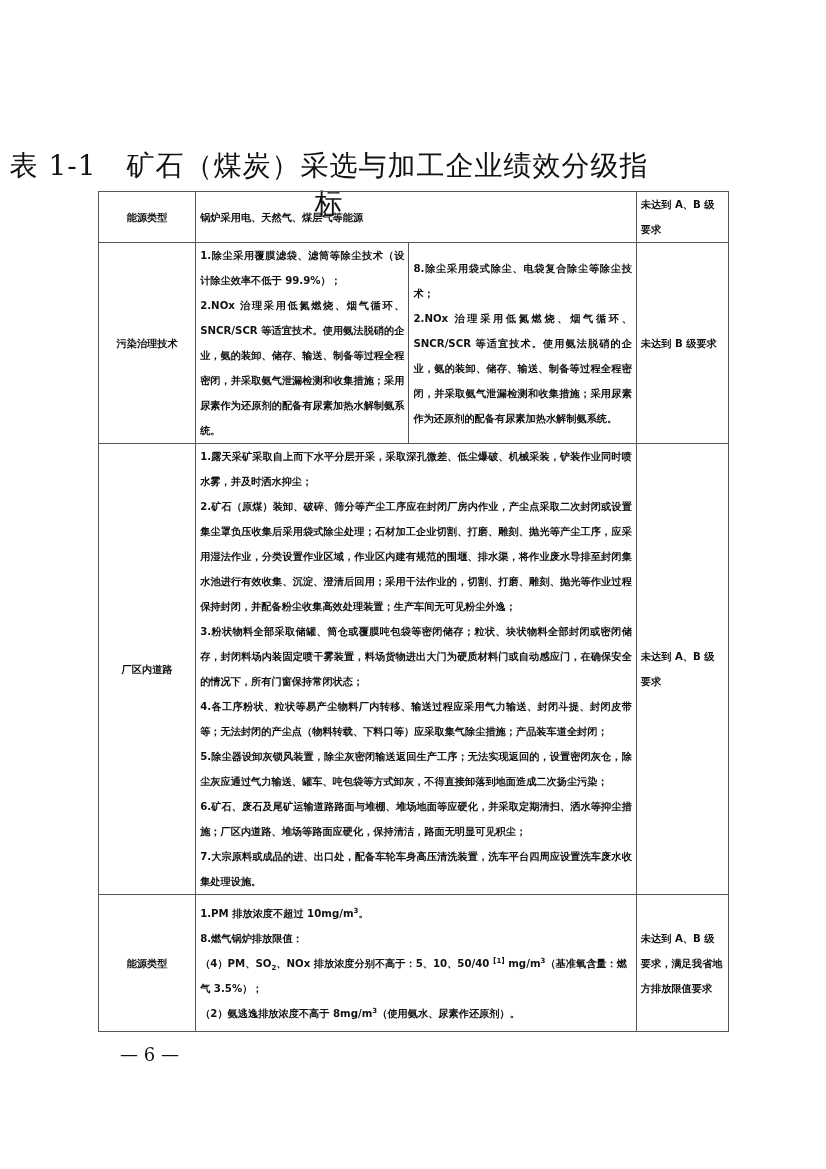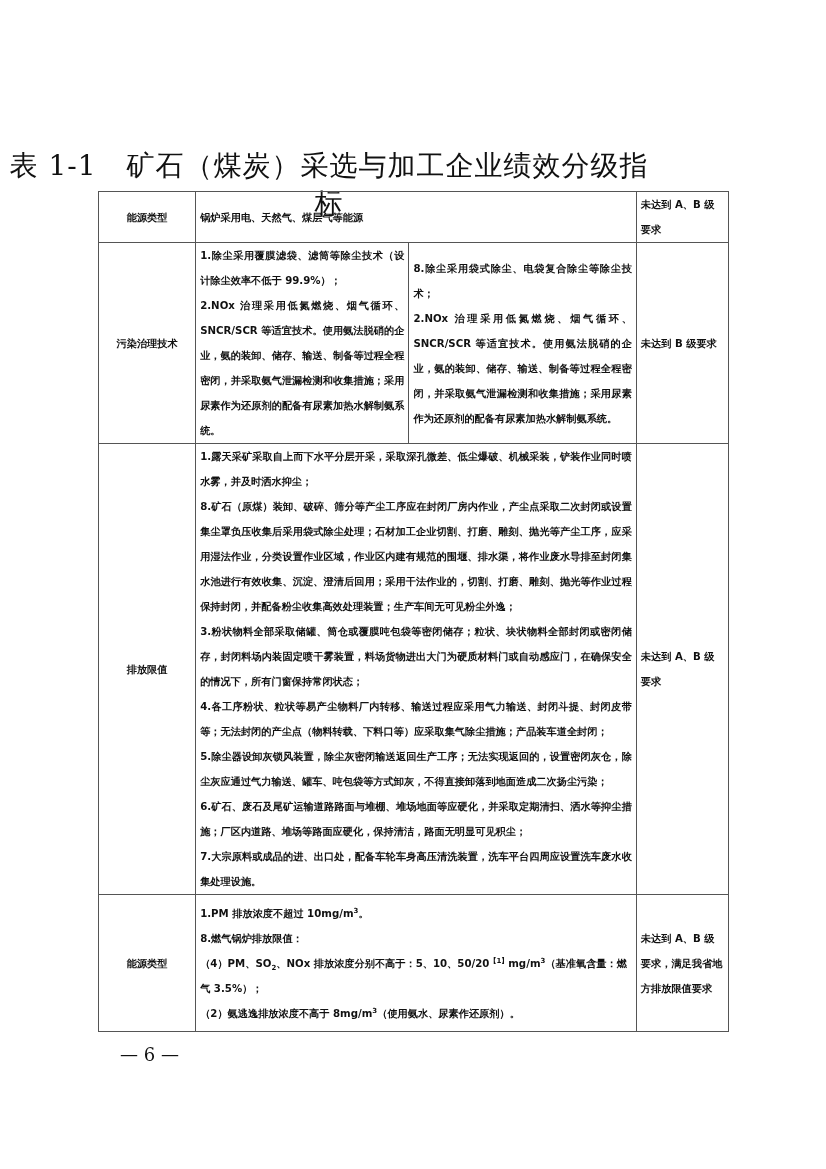"8.矿石（原煤）装卸、破碎、筛分等产尘工序应在封闭厂房内作业，产尘点采取二次封闭" span.line { text: 8 -> 2 }
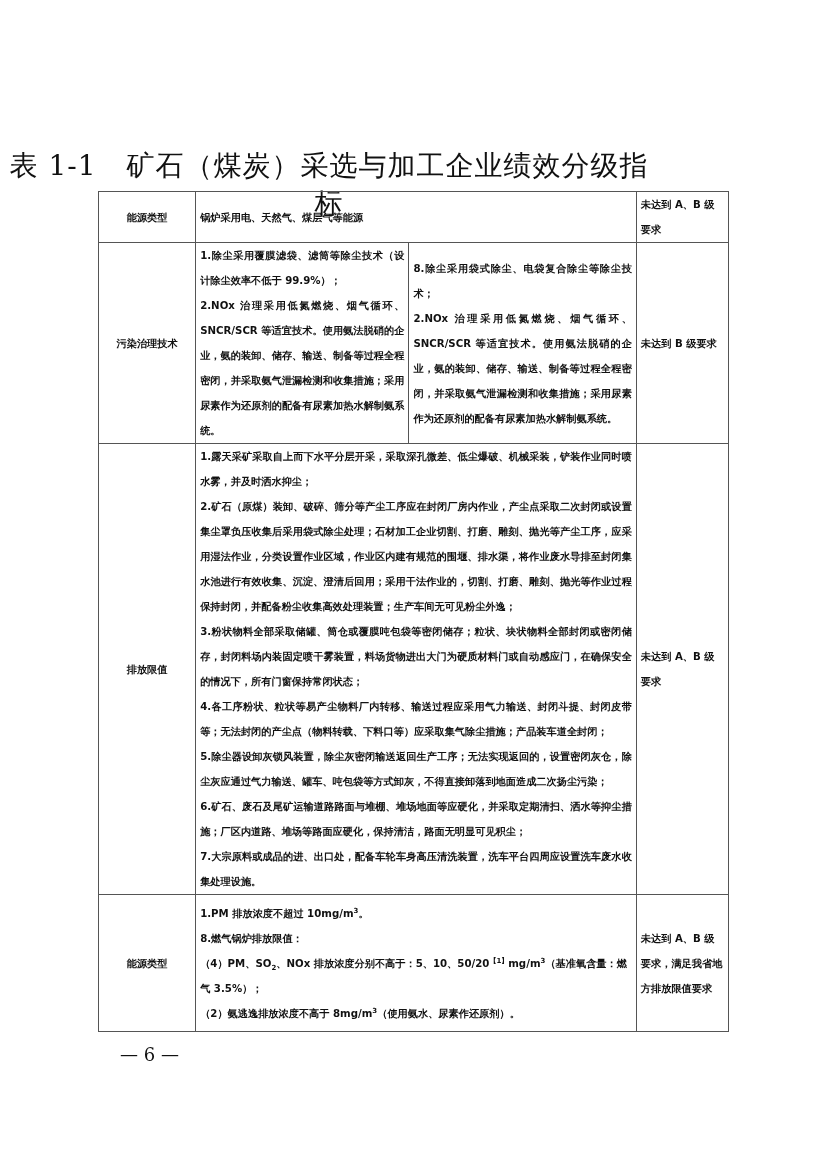"排放限值" td.c1 { text: 排放限值 -> 厂区内道路 }
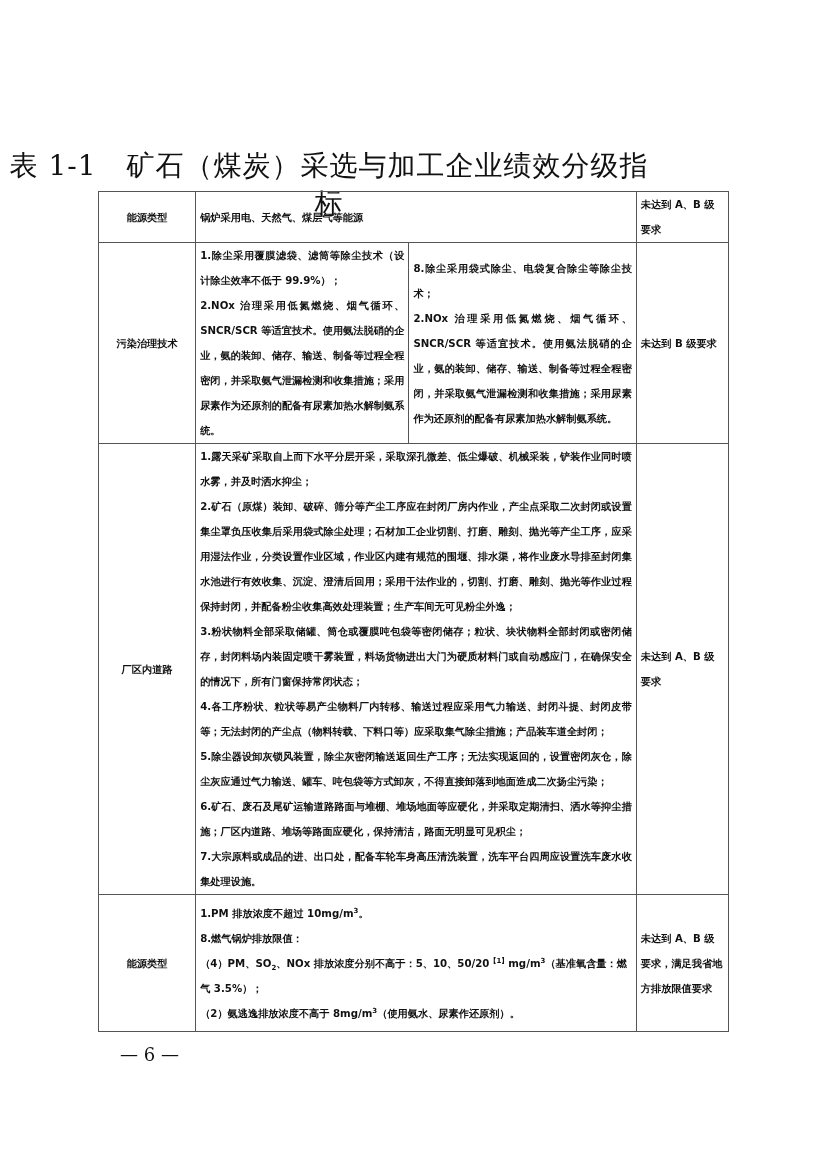"、NOx 排放浓度分别不高于：5、10、50/20" span { text: 50/20 -> 50/40 }
